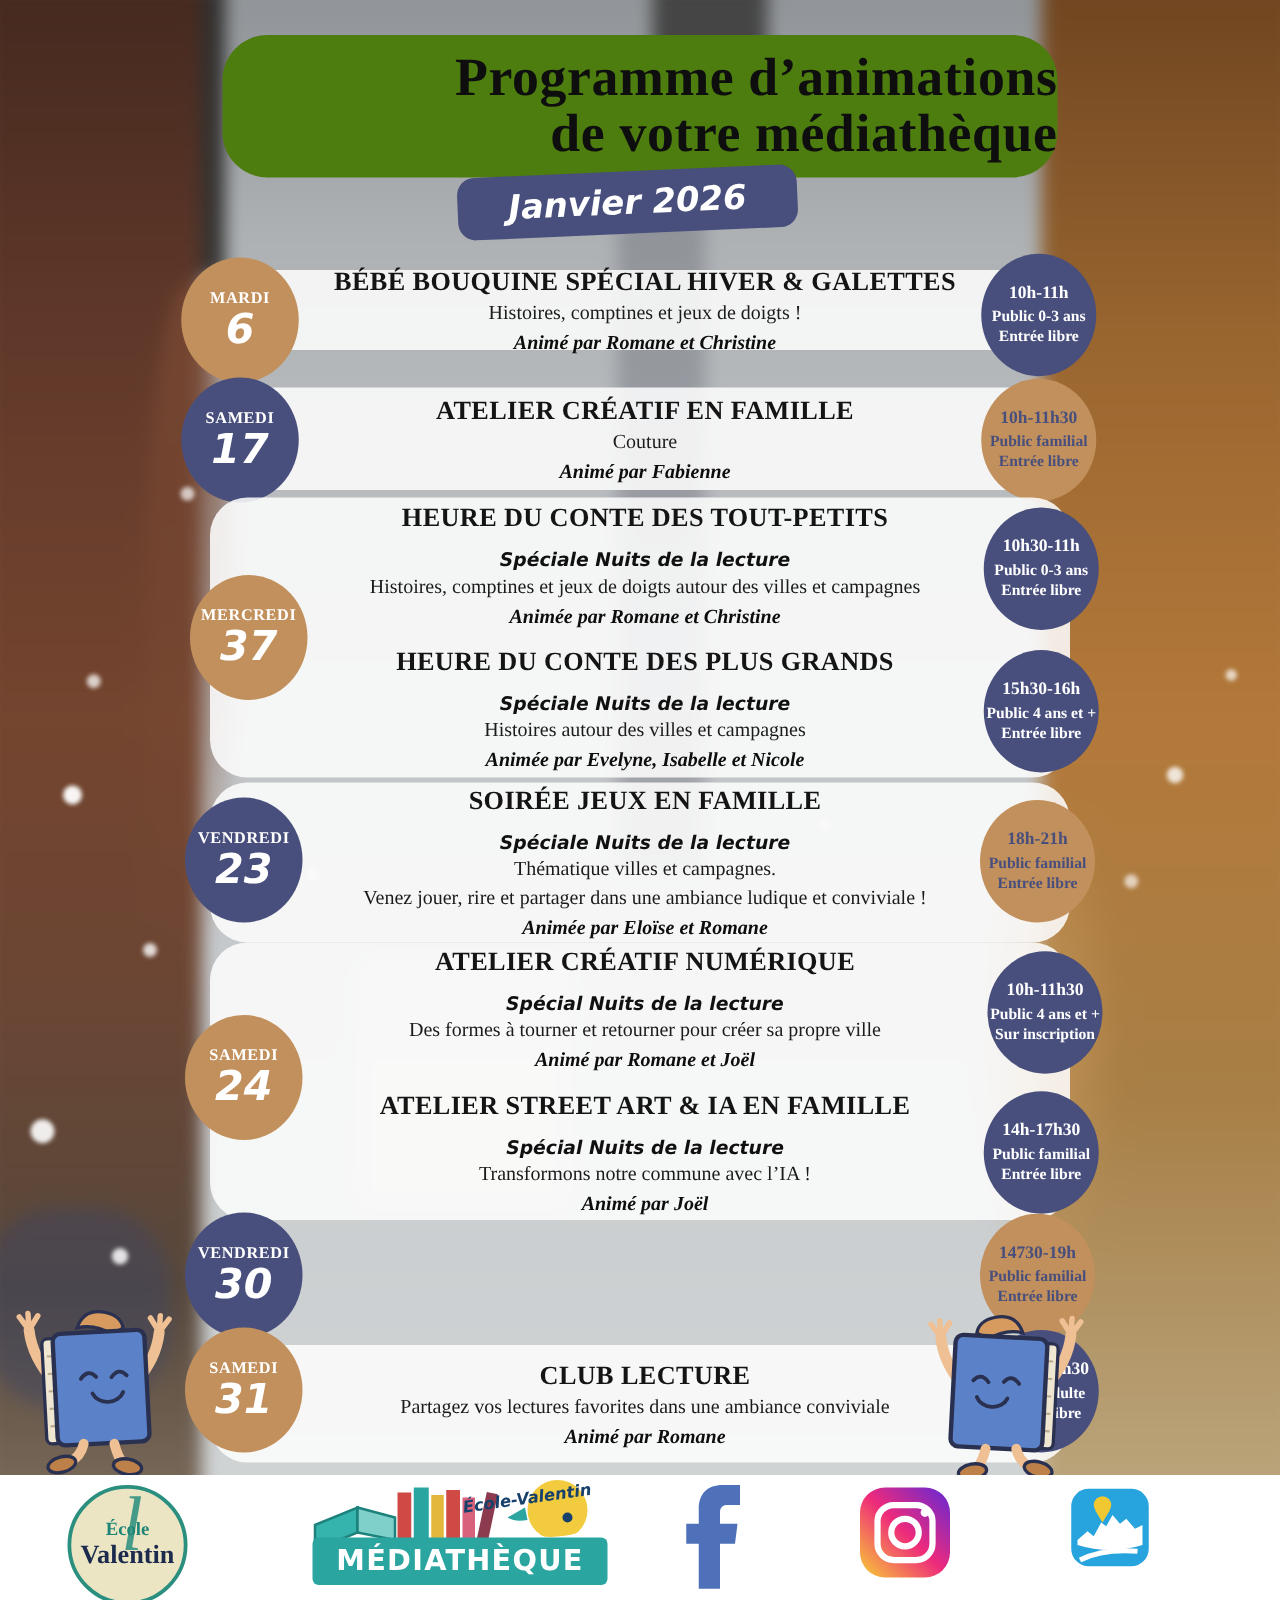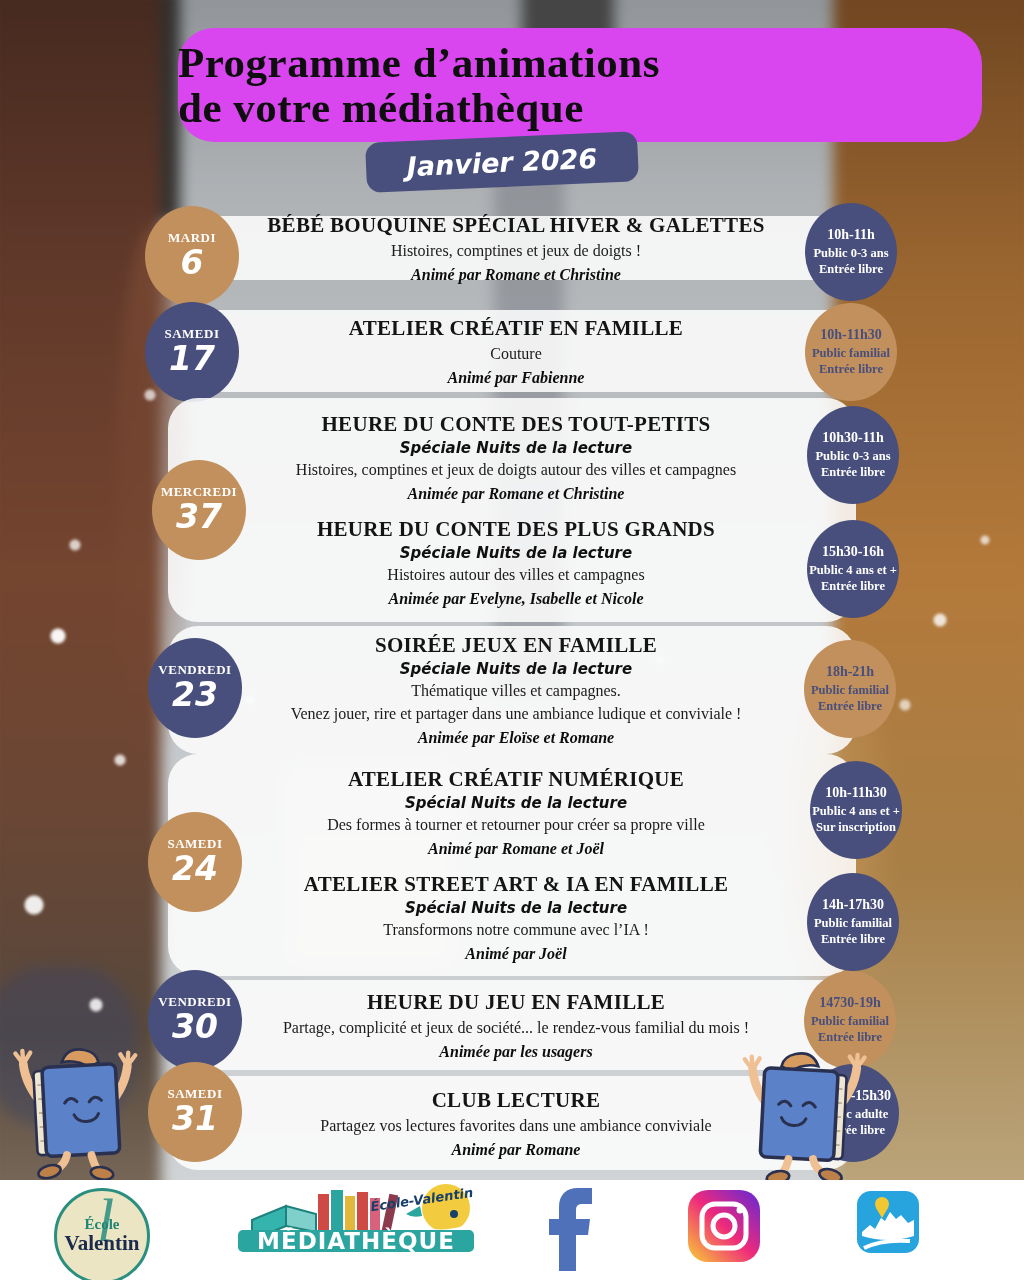"Programme d’animations" .title-box { align-items: flex-start -> flex-end; background: #d946ef -> #4d7c0f; width: 804px -> 668px }
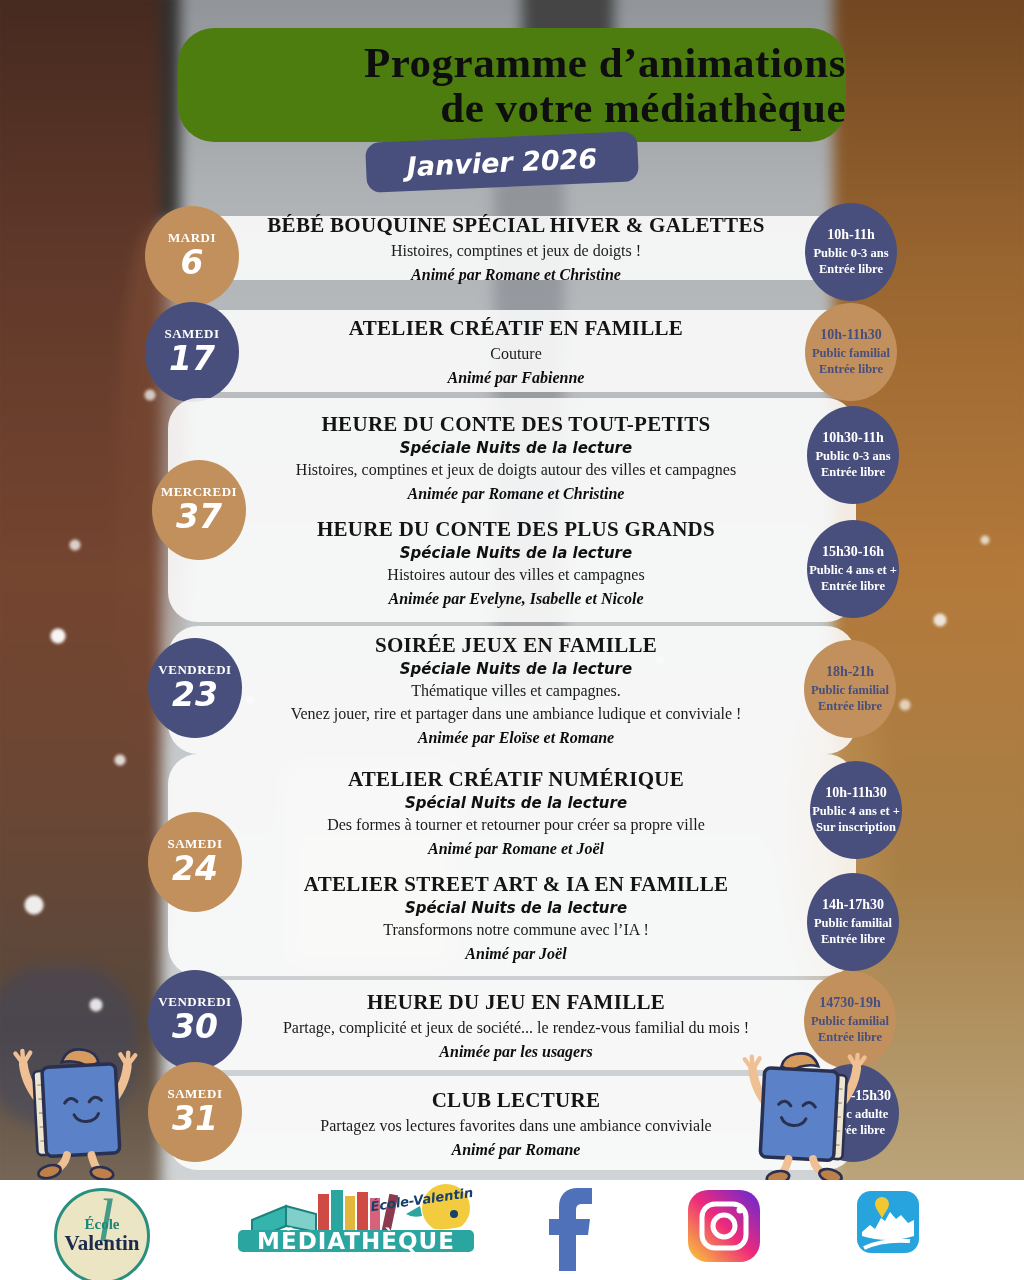"10h-11h" .badge { margin-left: 20px -> none }
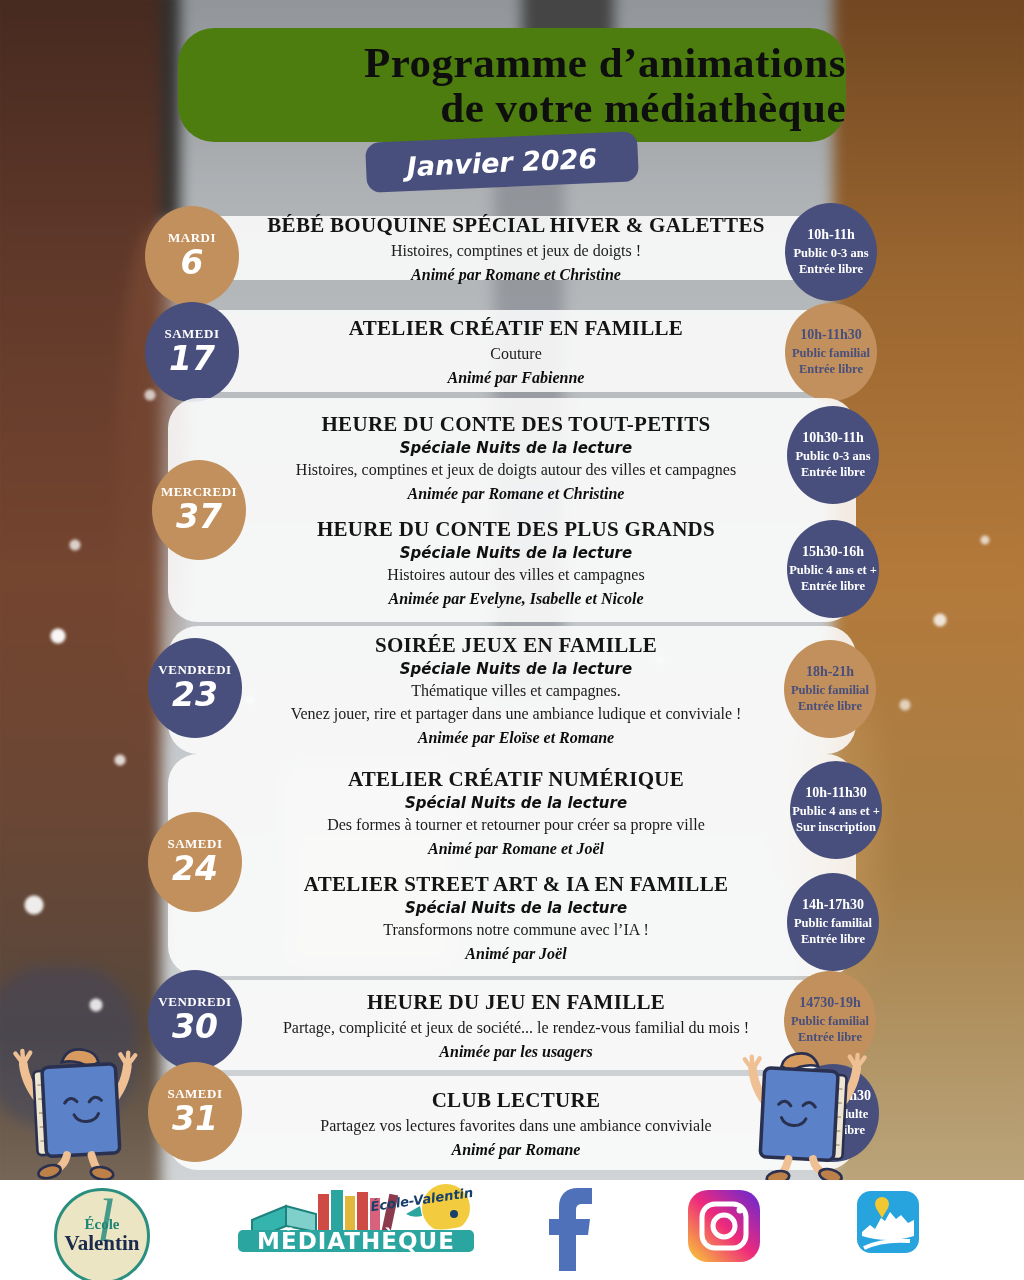"Spéciale Nuits de la lecture" .ev-sub { margin-top: 2px -> 12px }
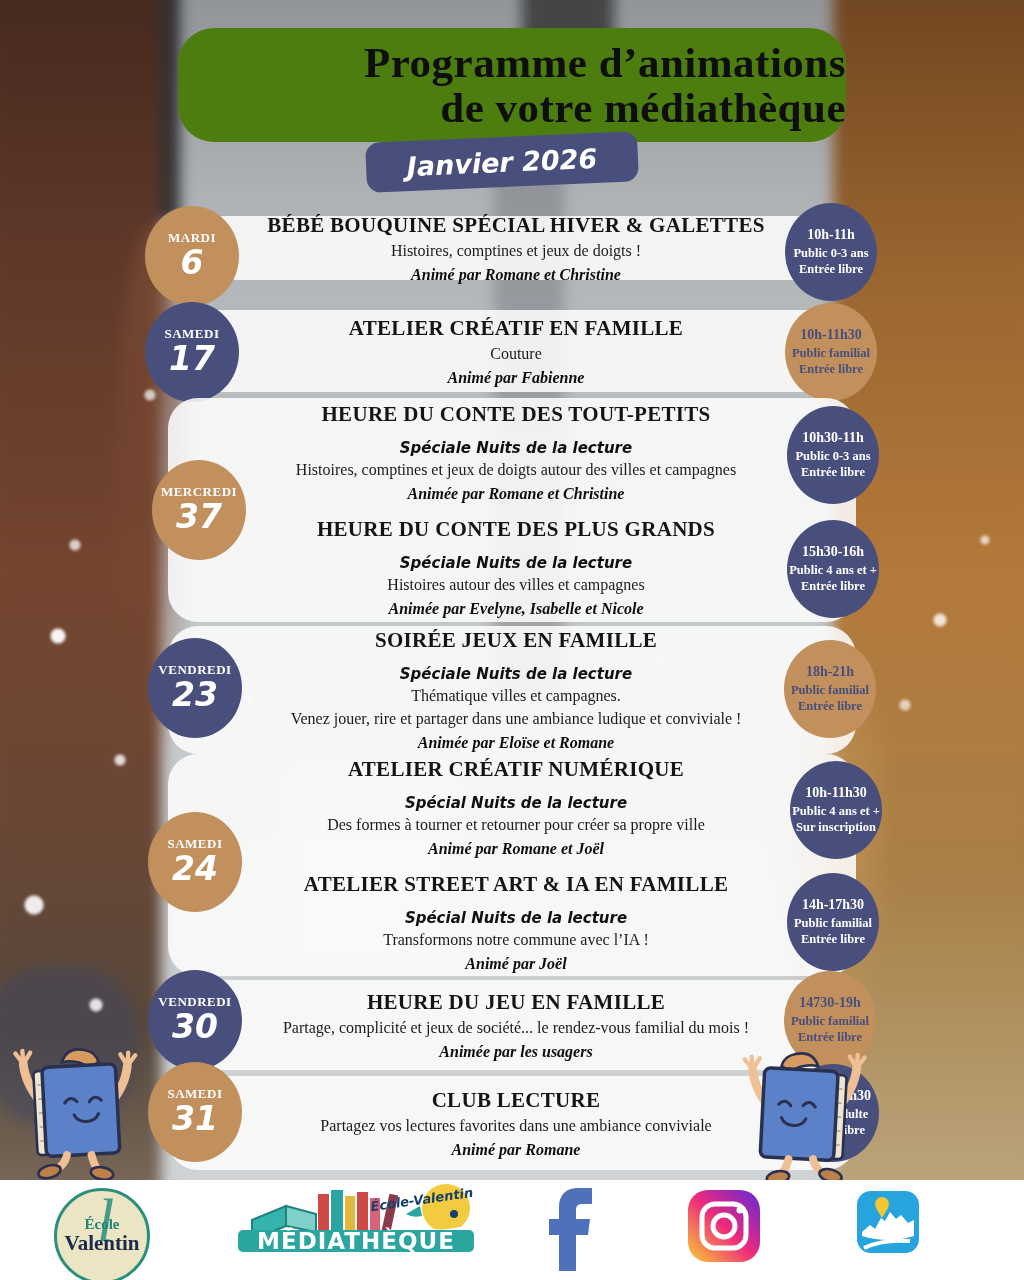"HEURE DU JEU EN FAMILLE" div.card { html: <div> <div> <div>HEURE DU JEU EN FAMILLE</div> <div>Partage, complicité et jeux de société... le rendez-vous familial du mois !</div> <div>Animée par les usagers</div> </div> </div> -> none }
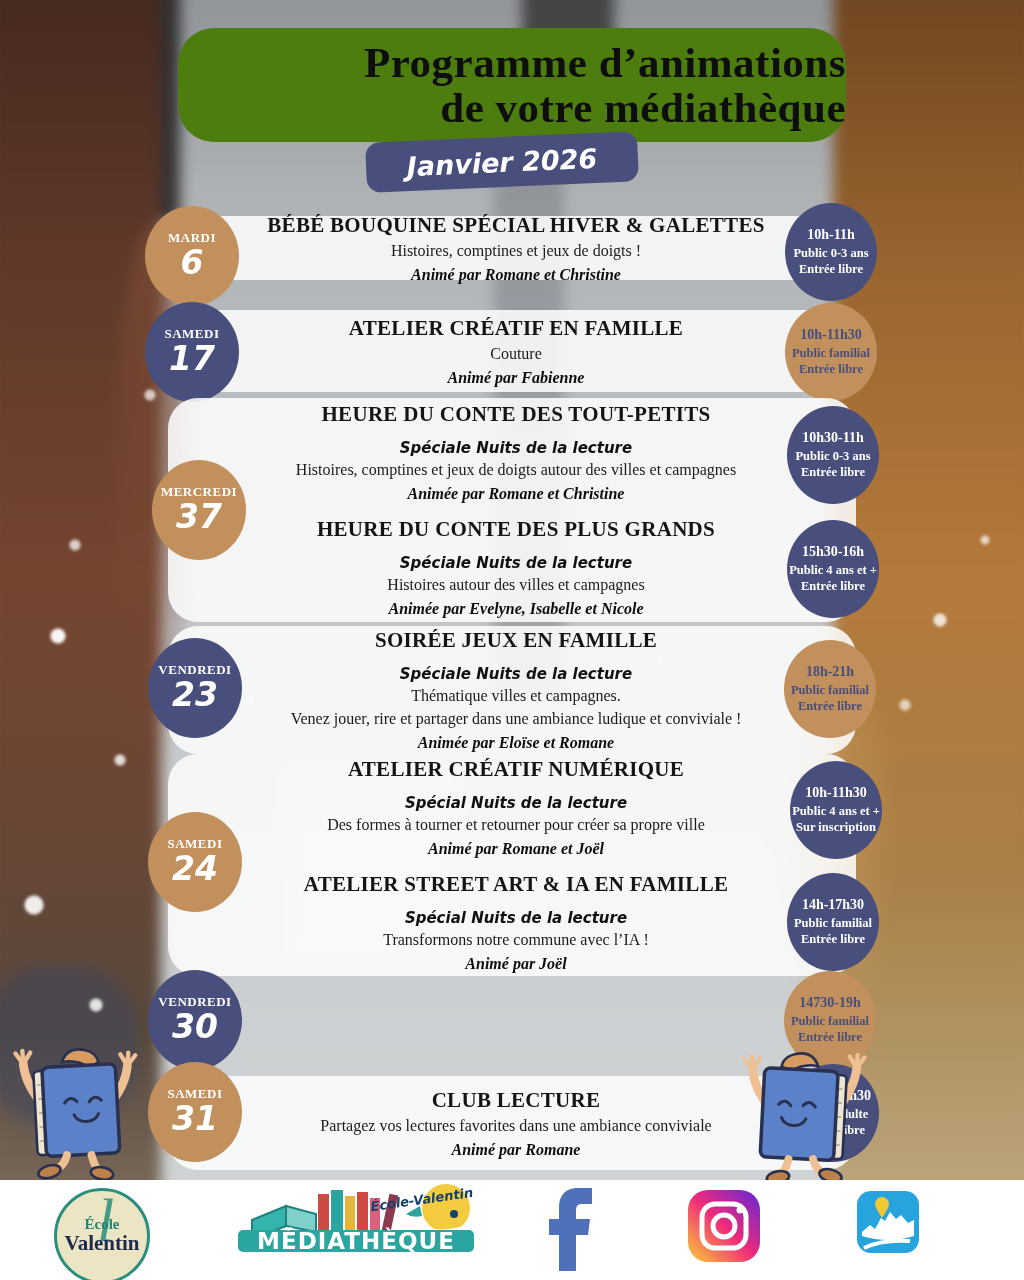"MÉDIATHÈQUE" .med-banner { height: 22px -> 38px; left: 0 -> 12px }
